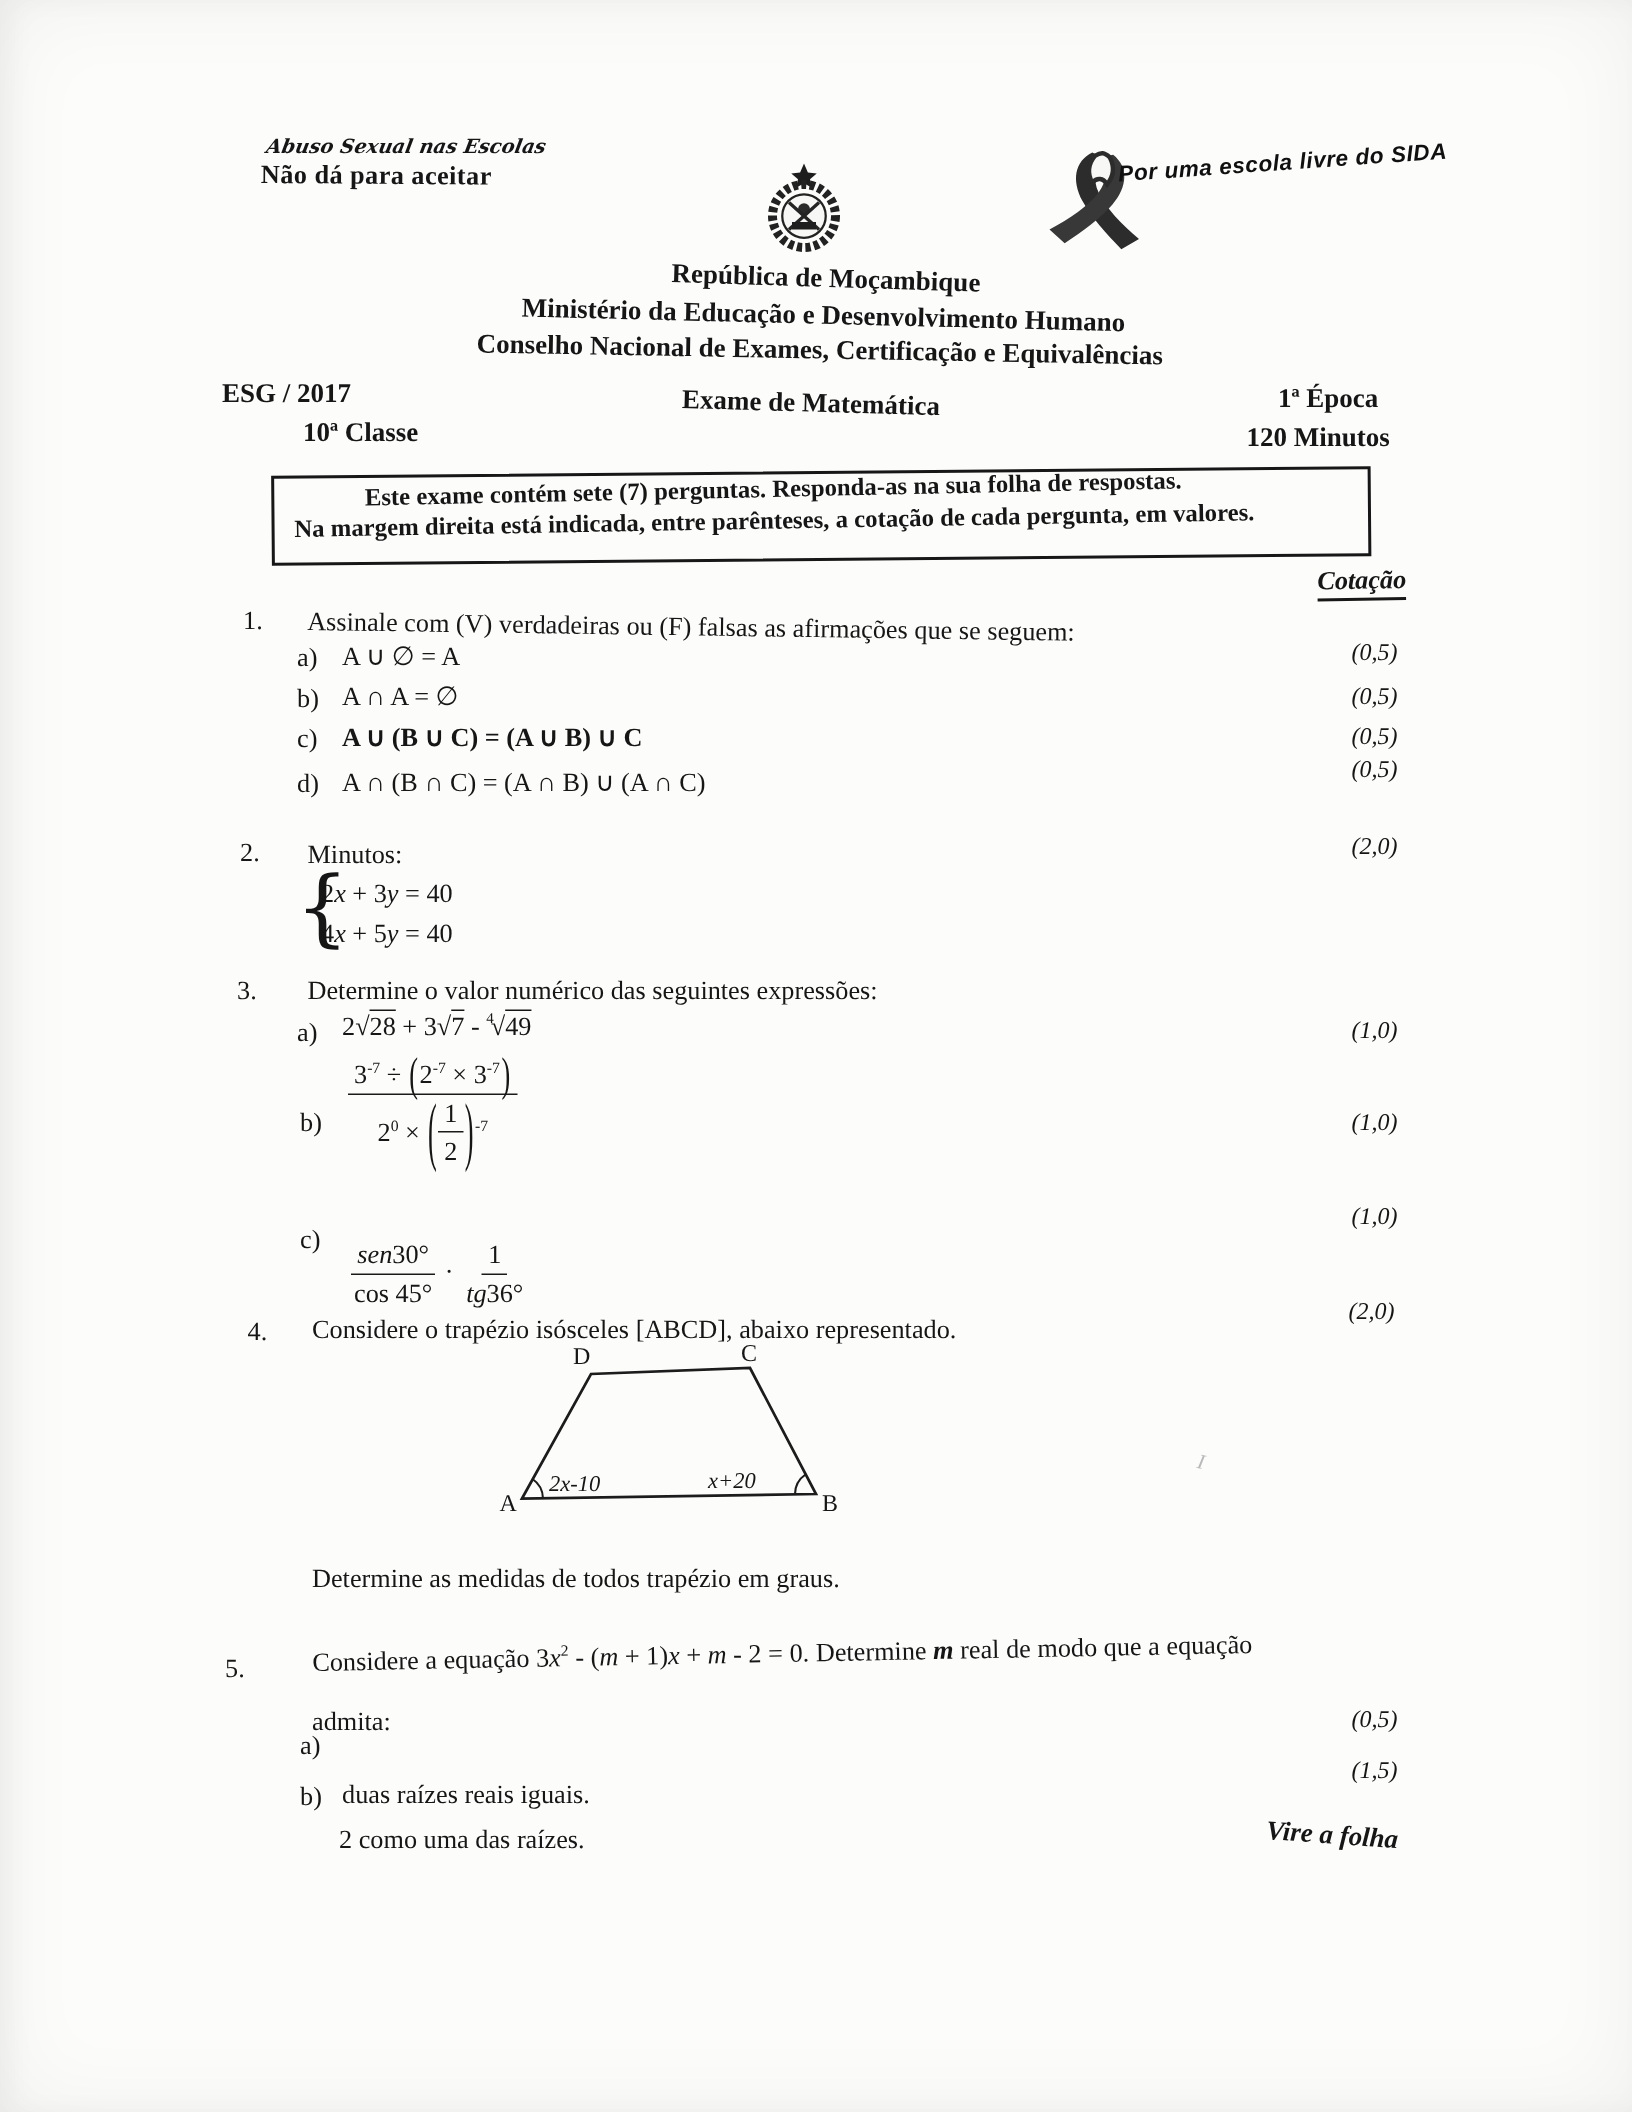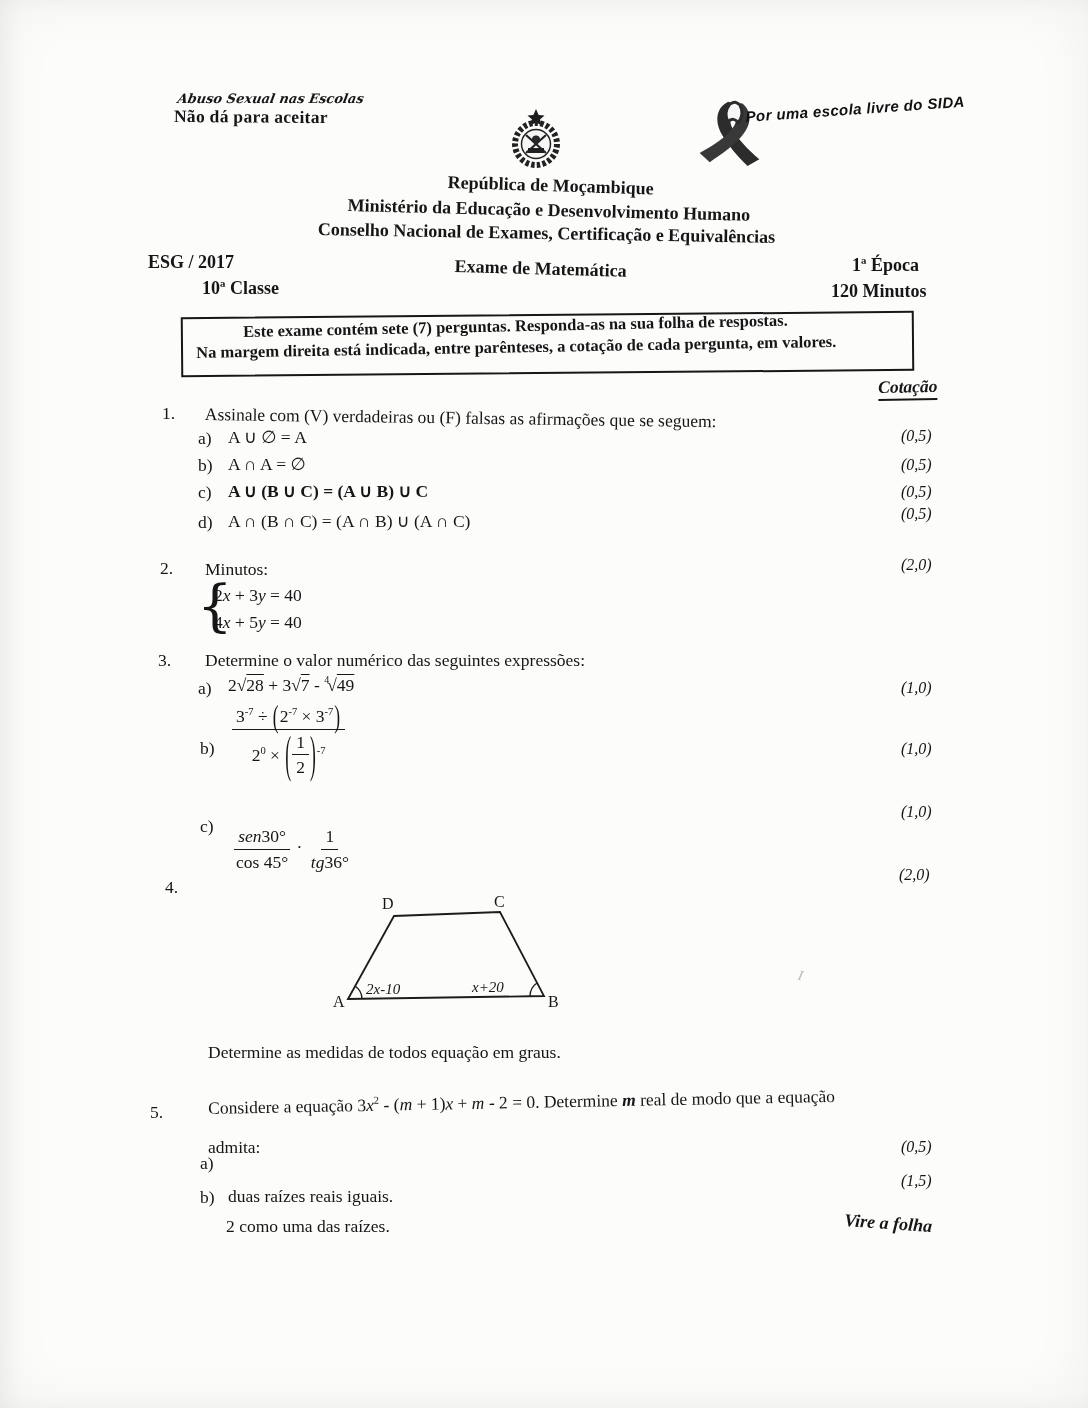"Considere o trapézio isósceles [ABCD]," div.abs { html: none -> <div>Considere o trapézio isósceles [ABCD], abaixo representado.</div> }
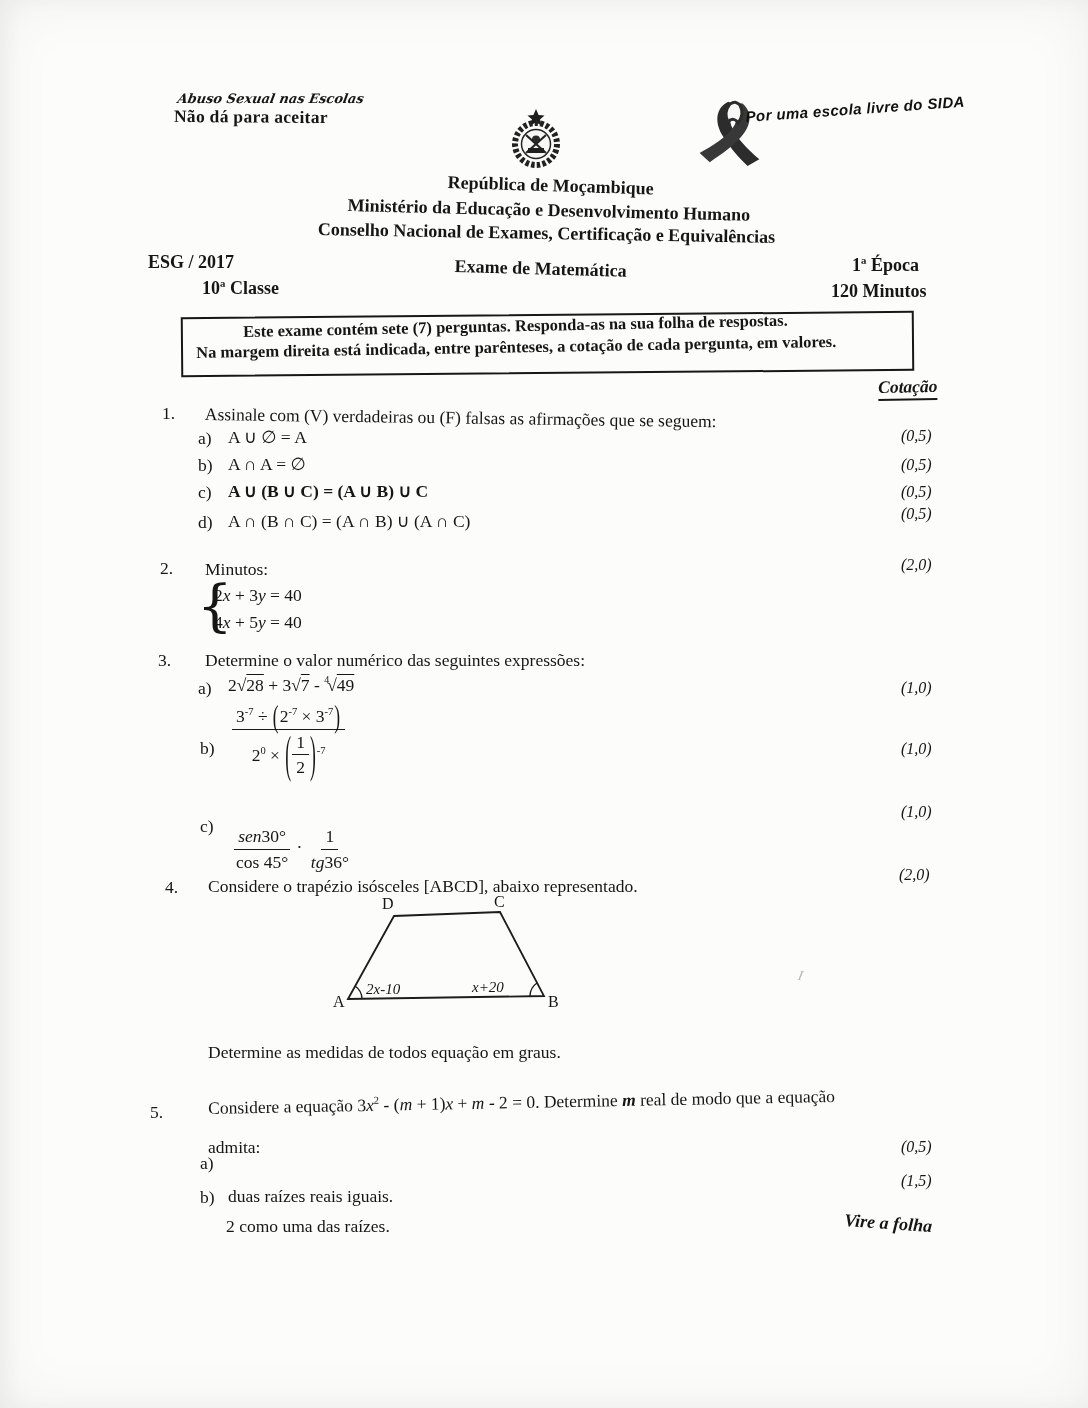"Determine as medidas de todos" div.abs { text: equação -> trapézio }
